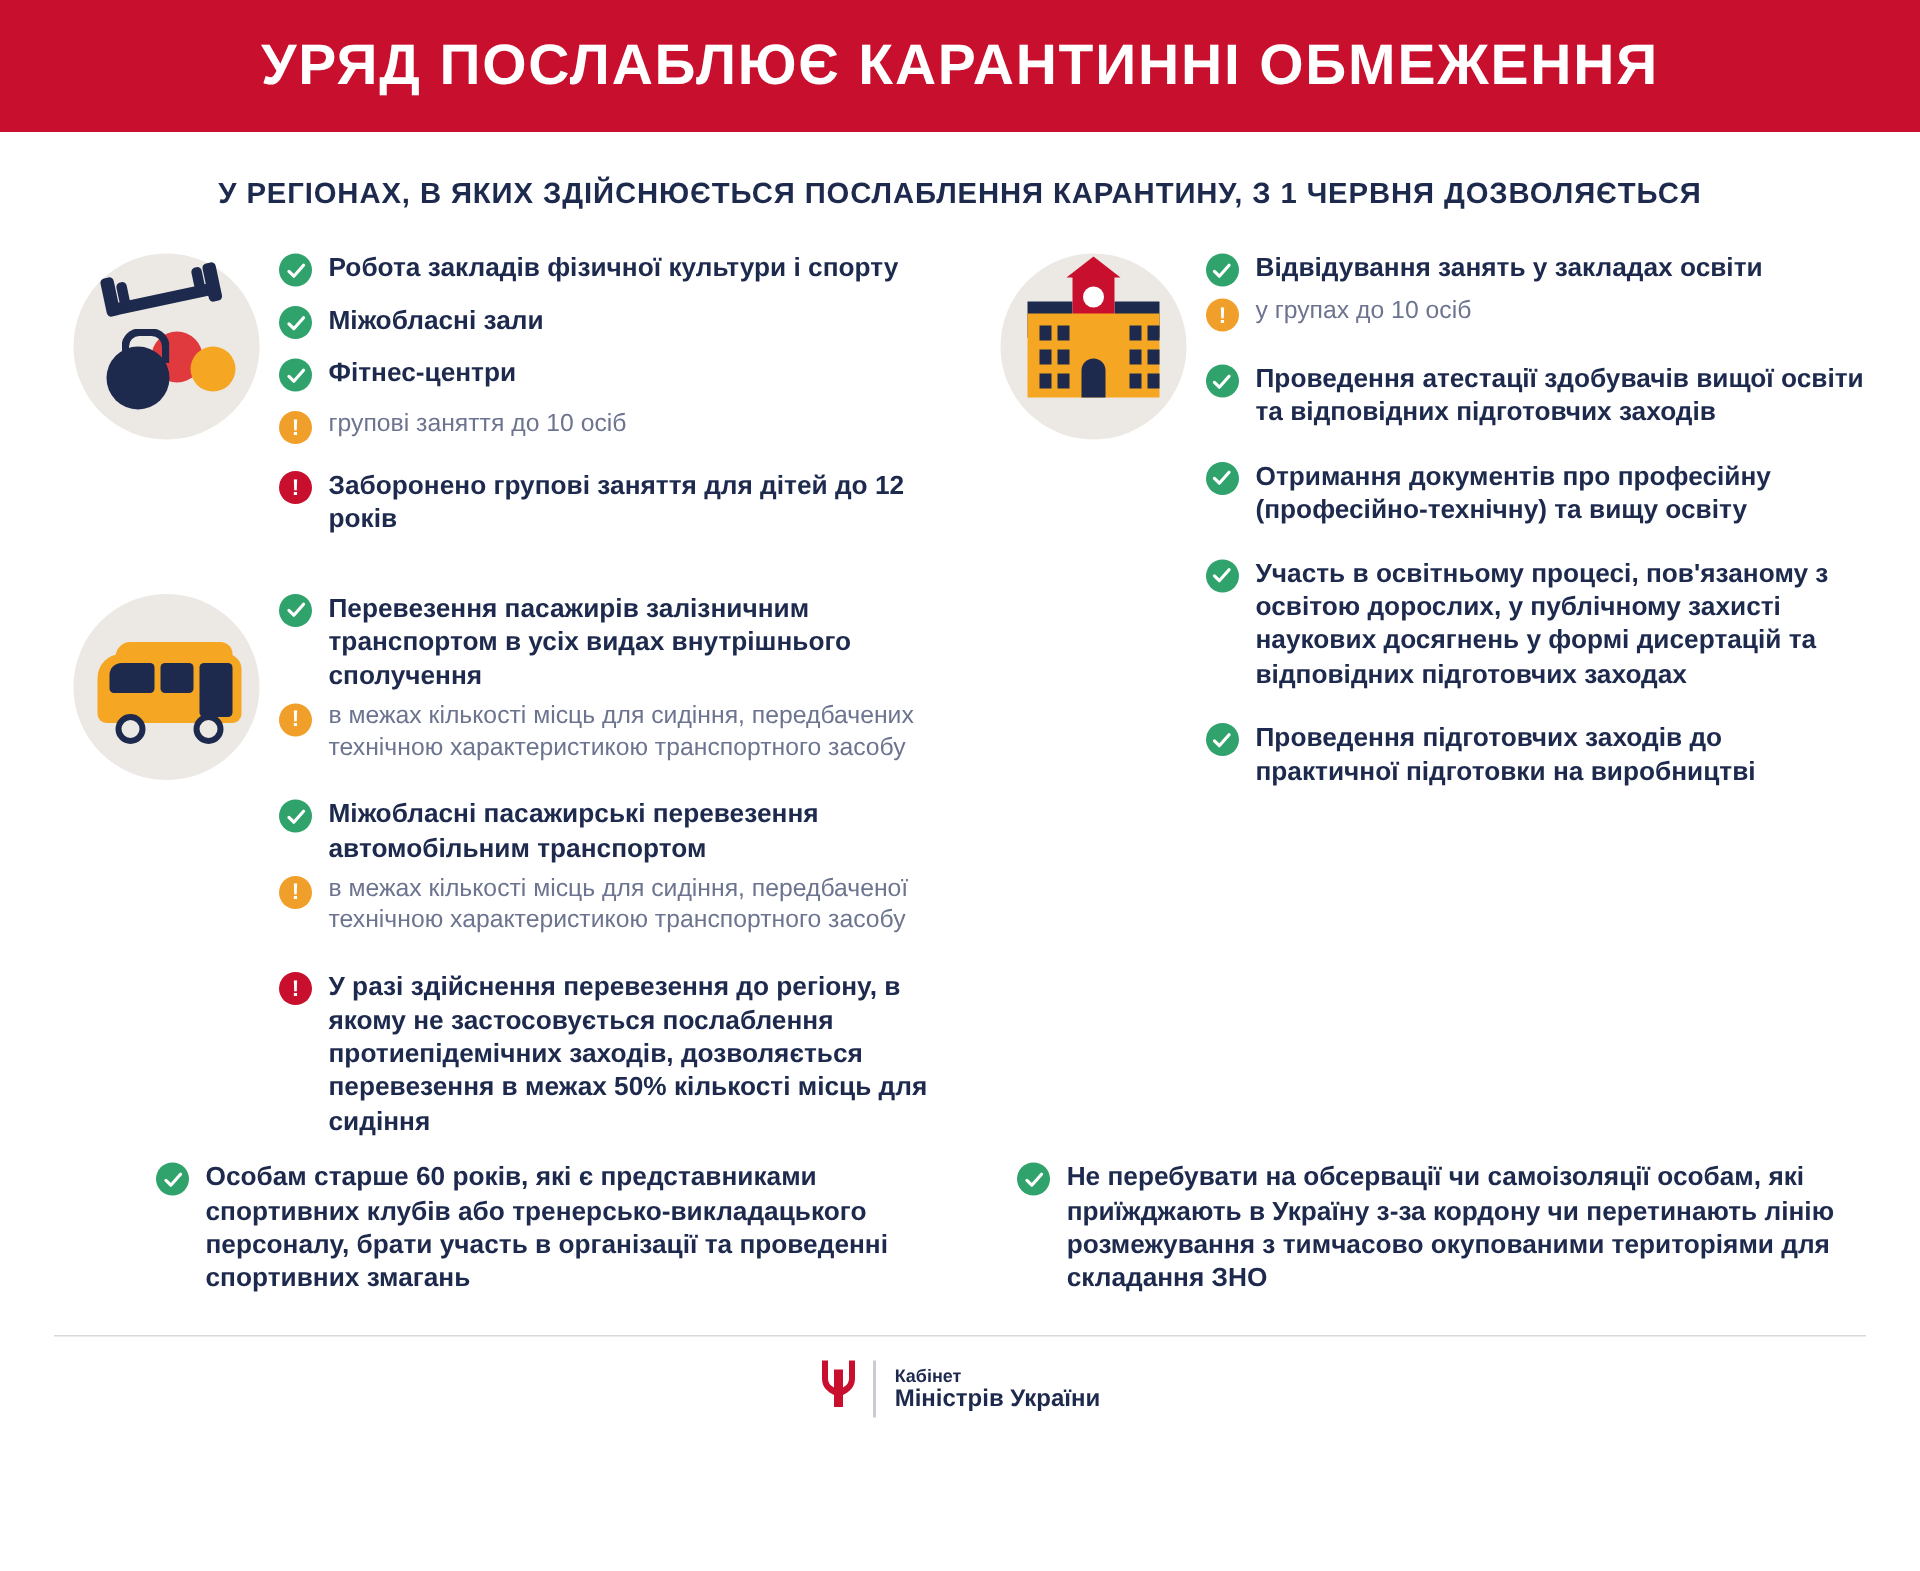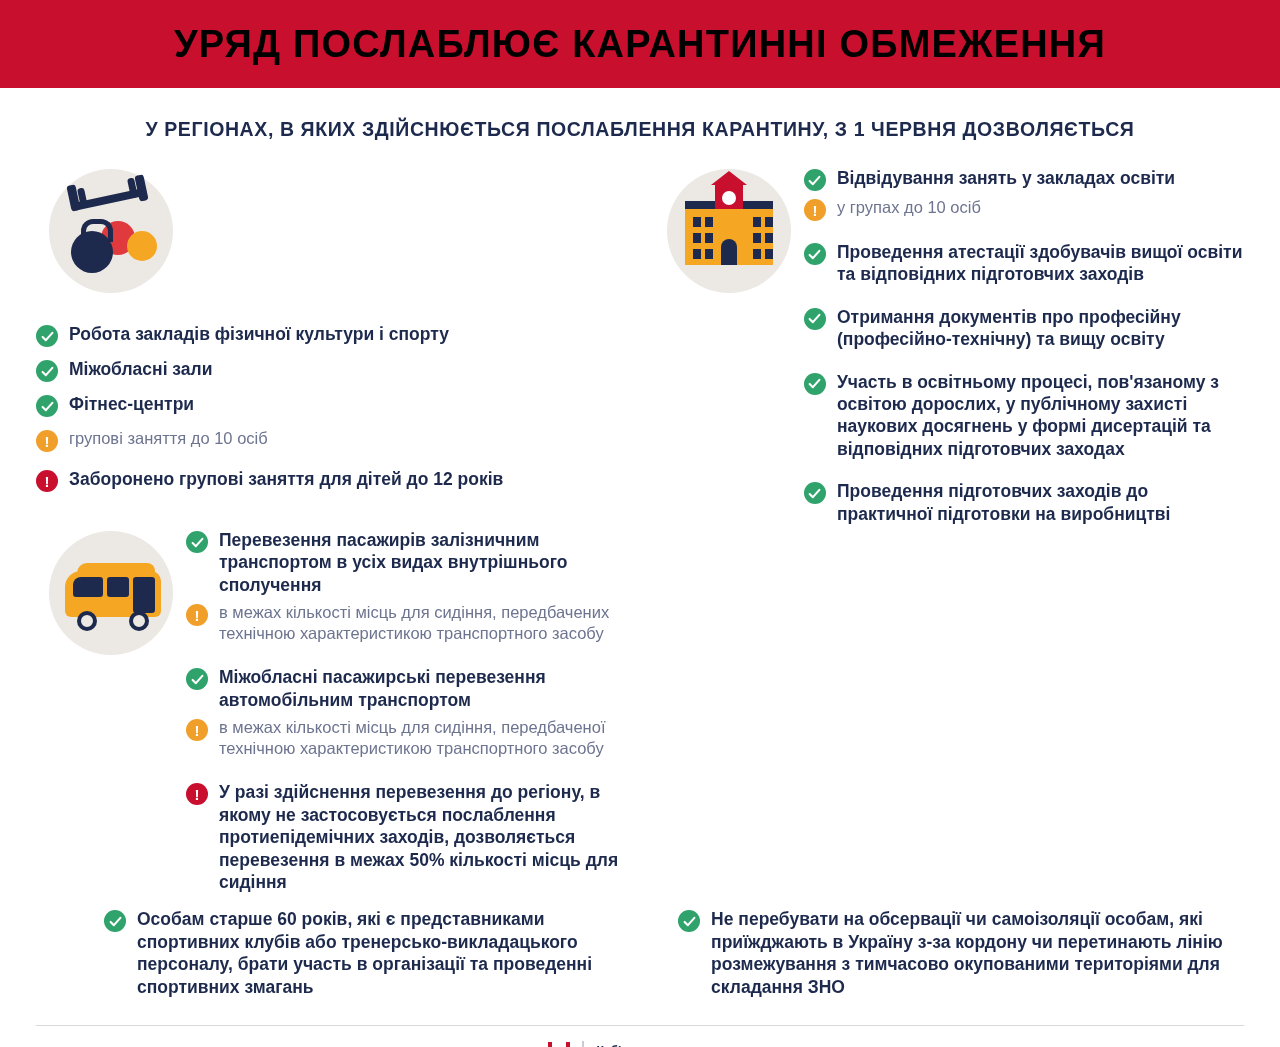"УРЯД ПОСЛАБЛЮЄ КАРАНТИННІ ОБМЕЖЕННЯ" .header-title { color: #000000 -> #ffffff }
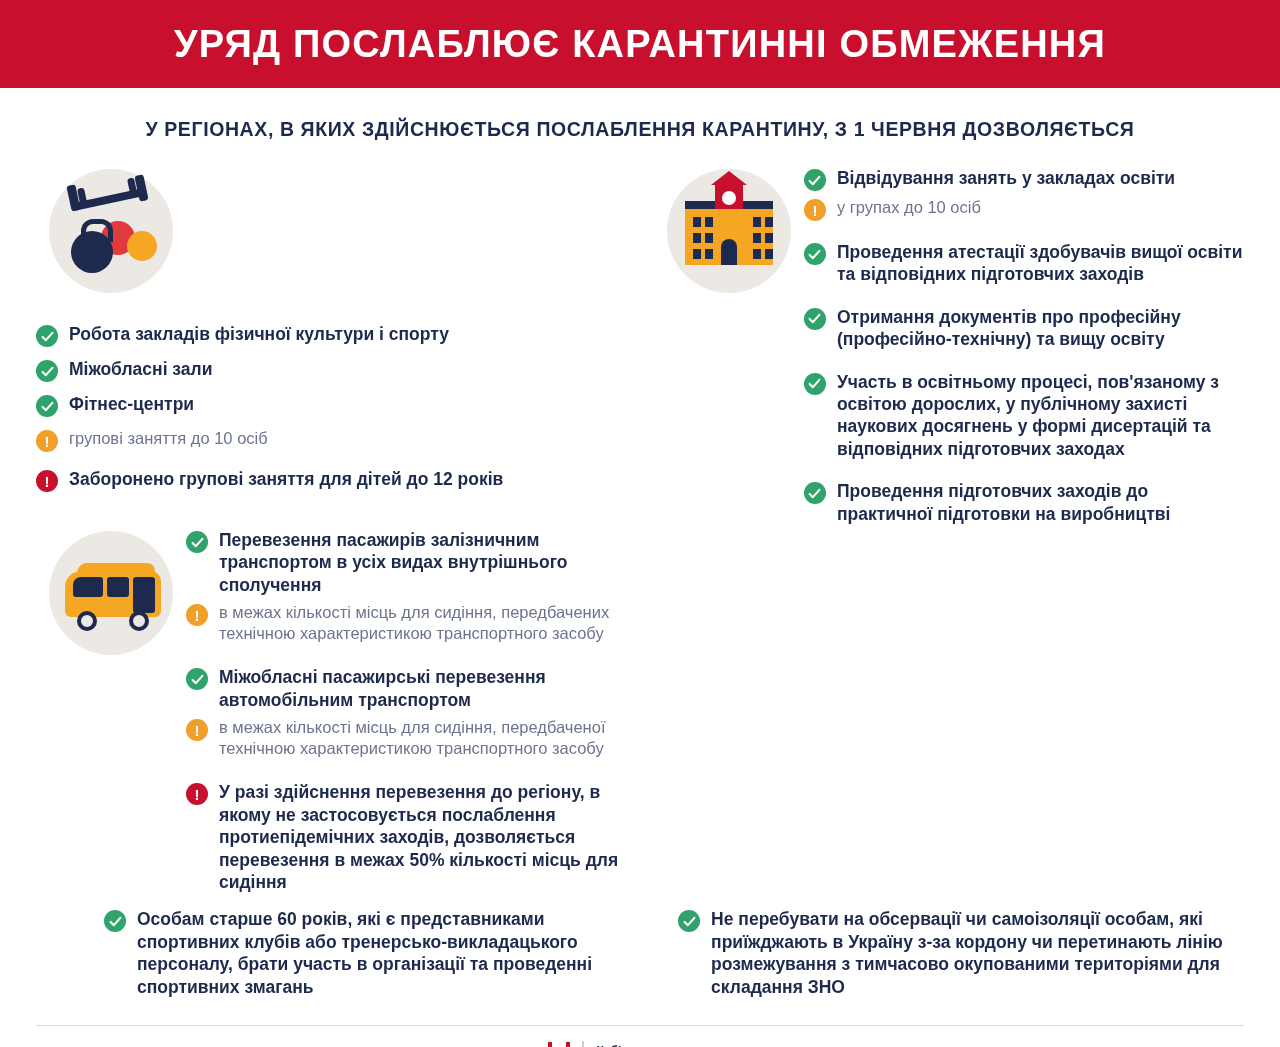"Робота закладів фізичної культури і" div.block { flex-direction: column -> none }
